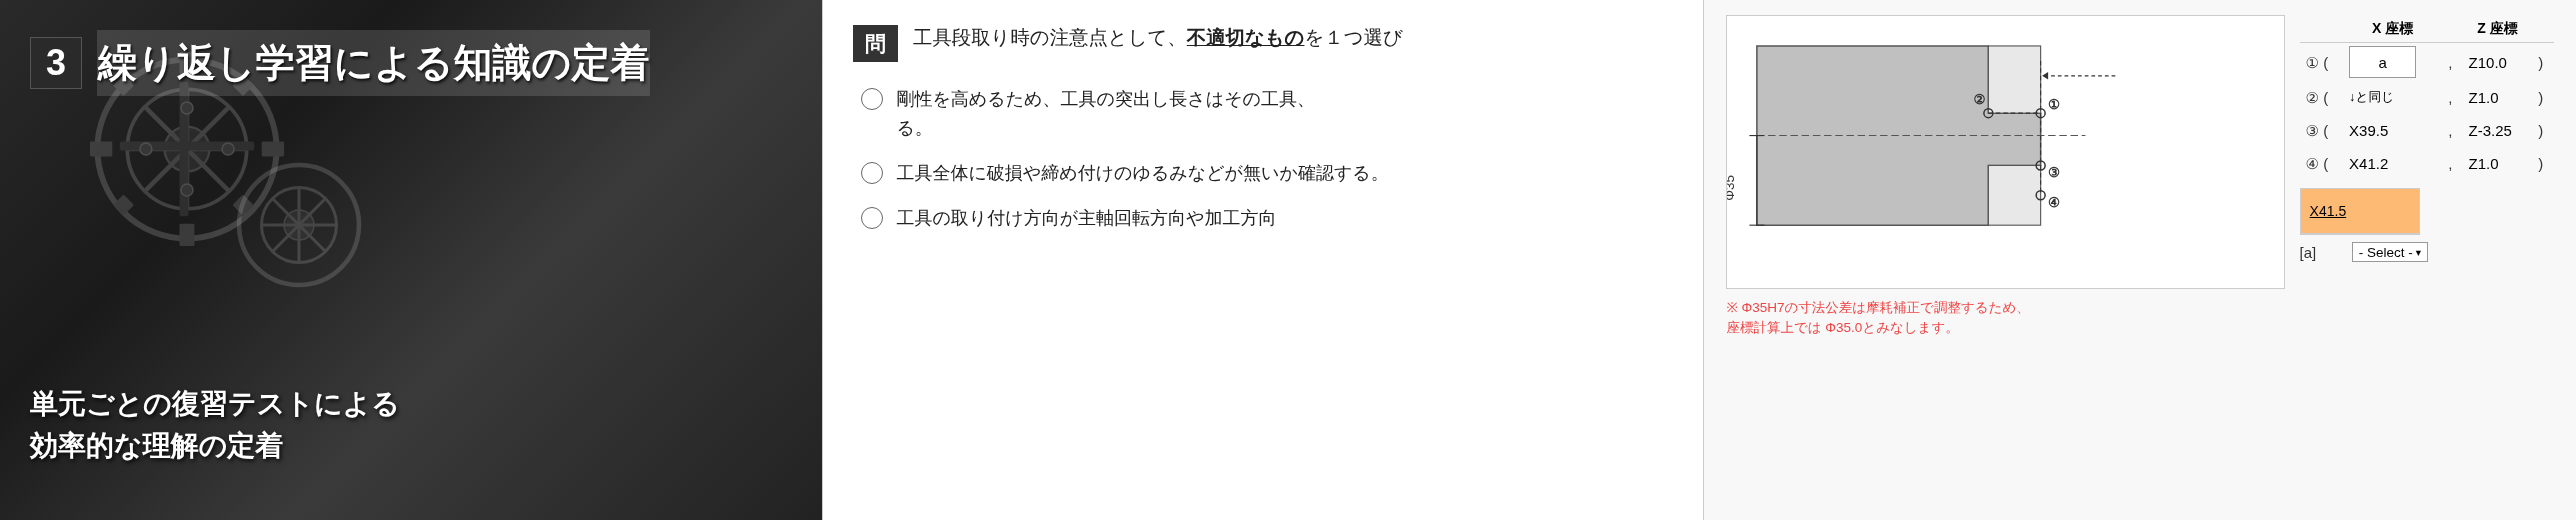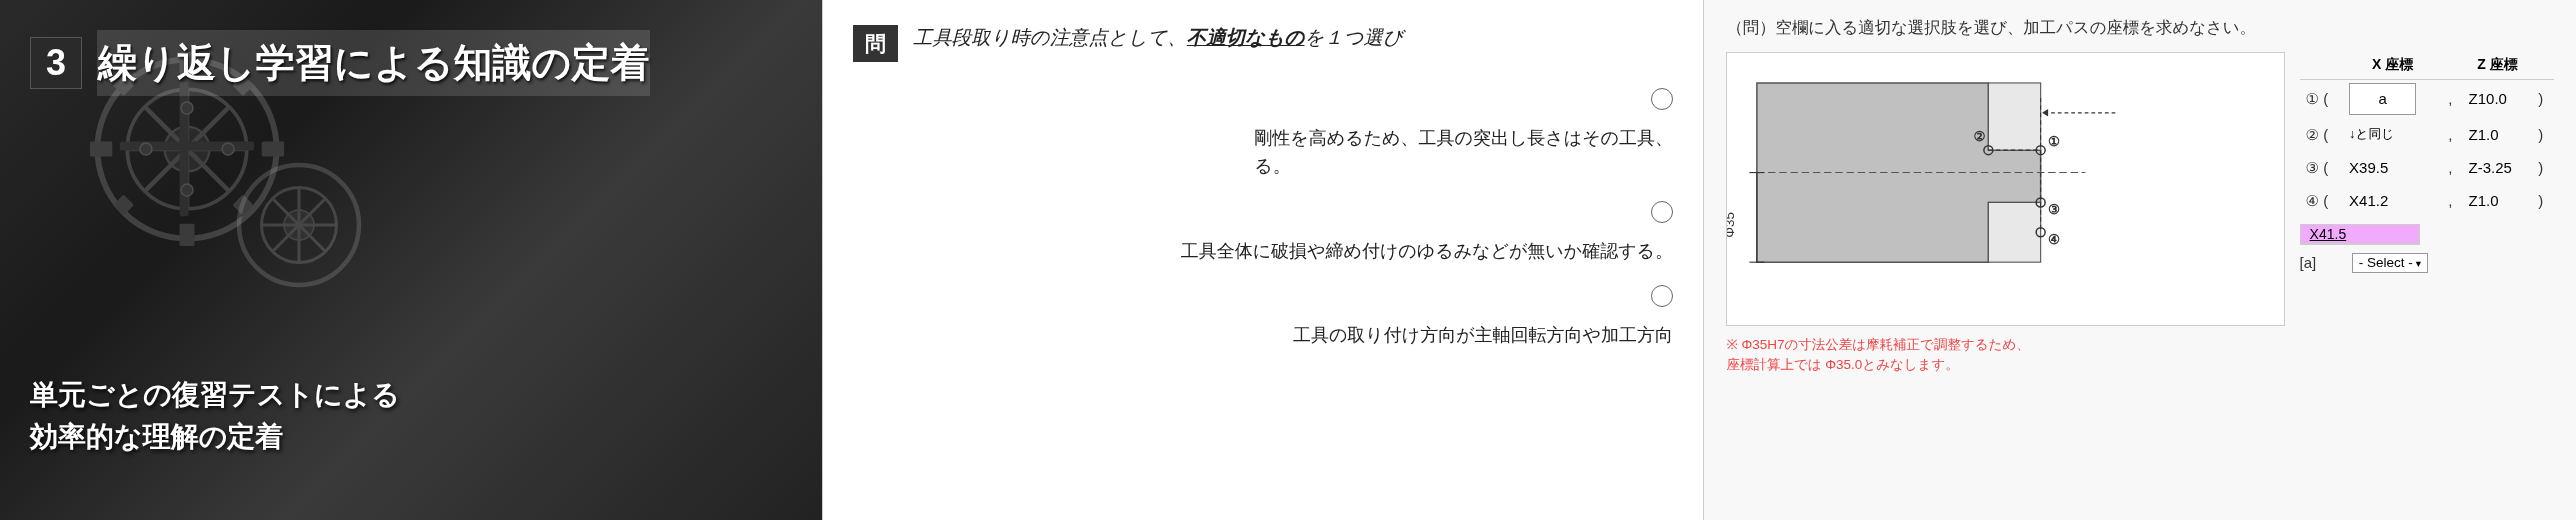"工具段取り時の注意点として、不適切なものを１つ選び" .quiz-question-text { font-style: italic -> none }
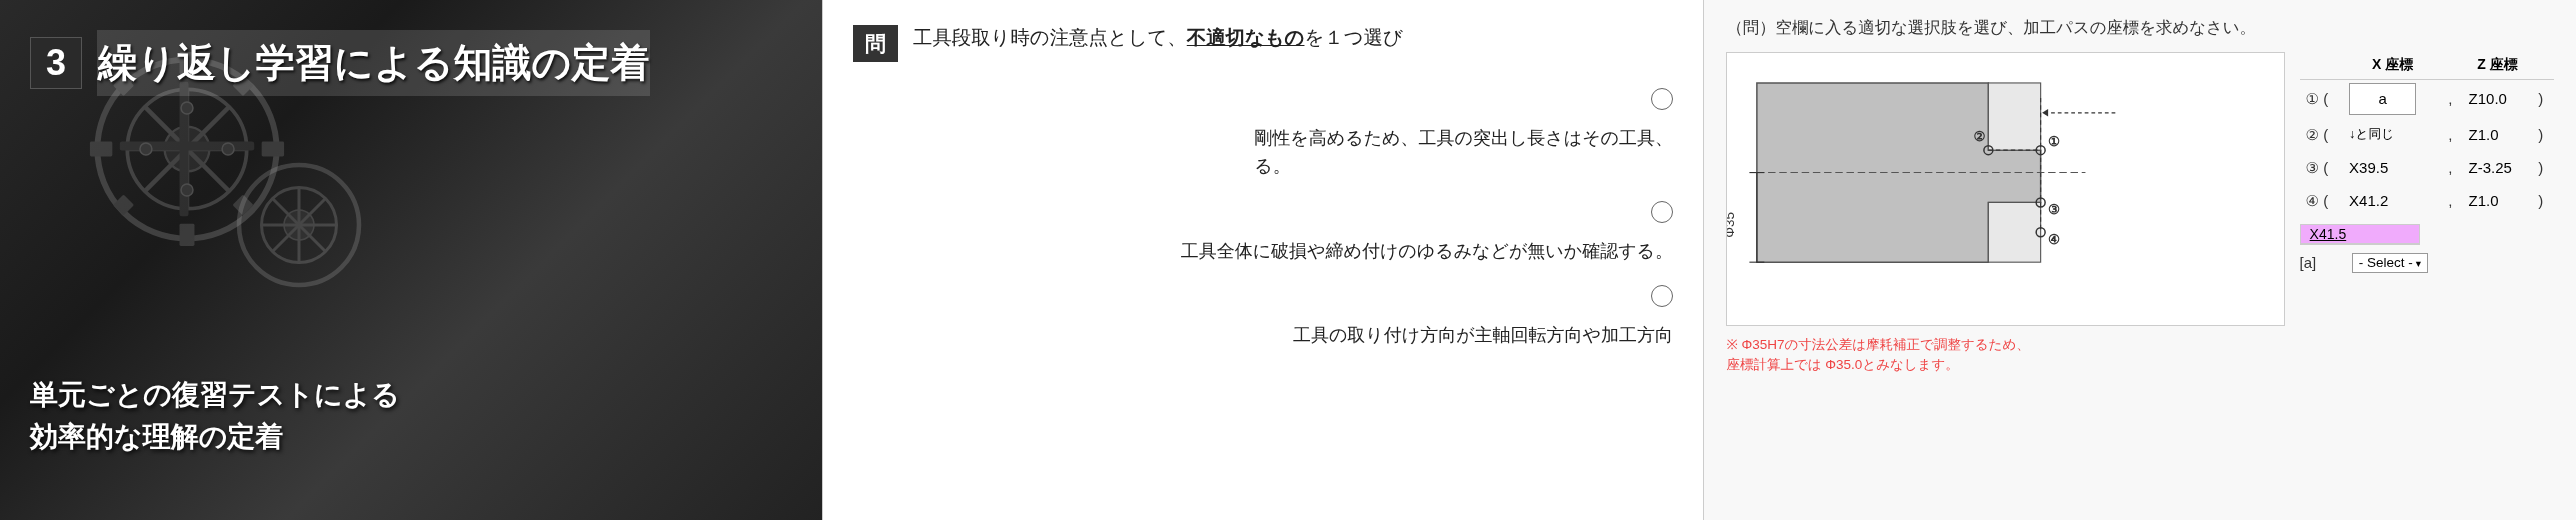"（問）空欄に入る適切な選択肢を選び、加工パスの座標を求めなさい。" div.diagram-question-header { html: <div>（問）空欄に入る適切な選択肢を選び、加工パスの座標を求めなさい。</div> -> none }
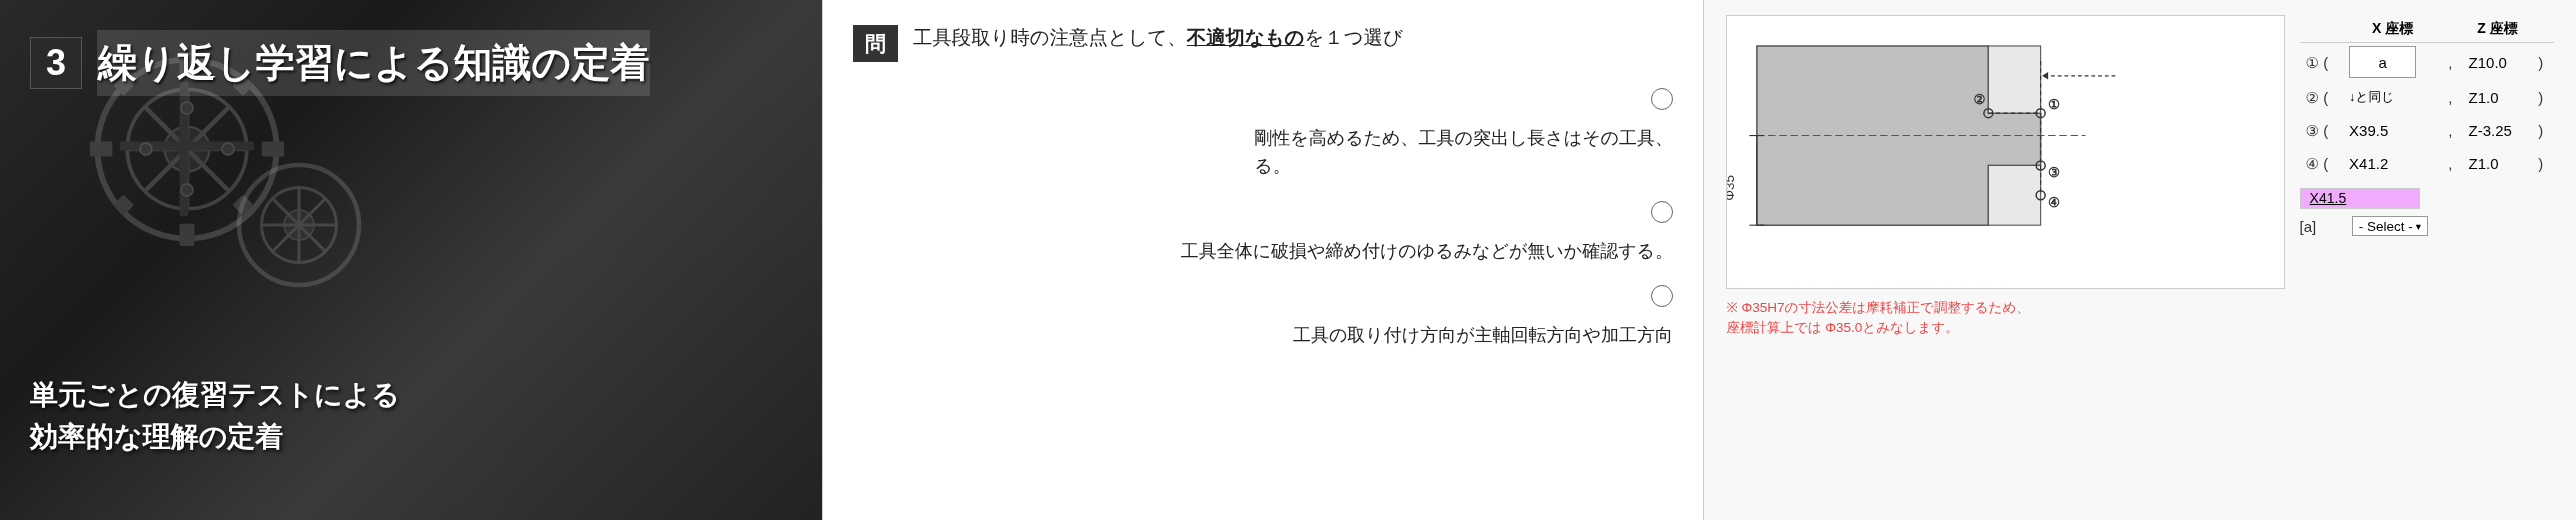"剛性を高めるため、工具の突出し長さはその工具、" .quiz-option { align-items: flex-end -> flex-start; flex-direction: column -> none }
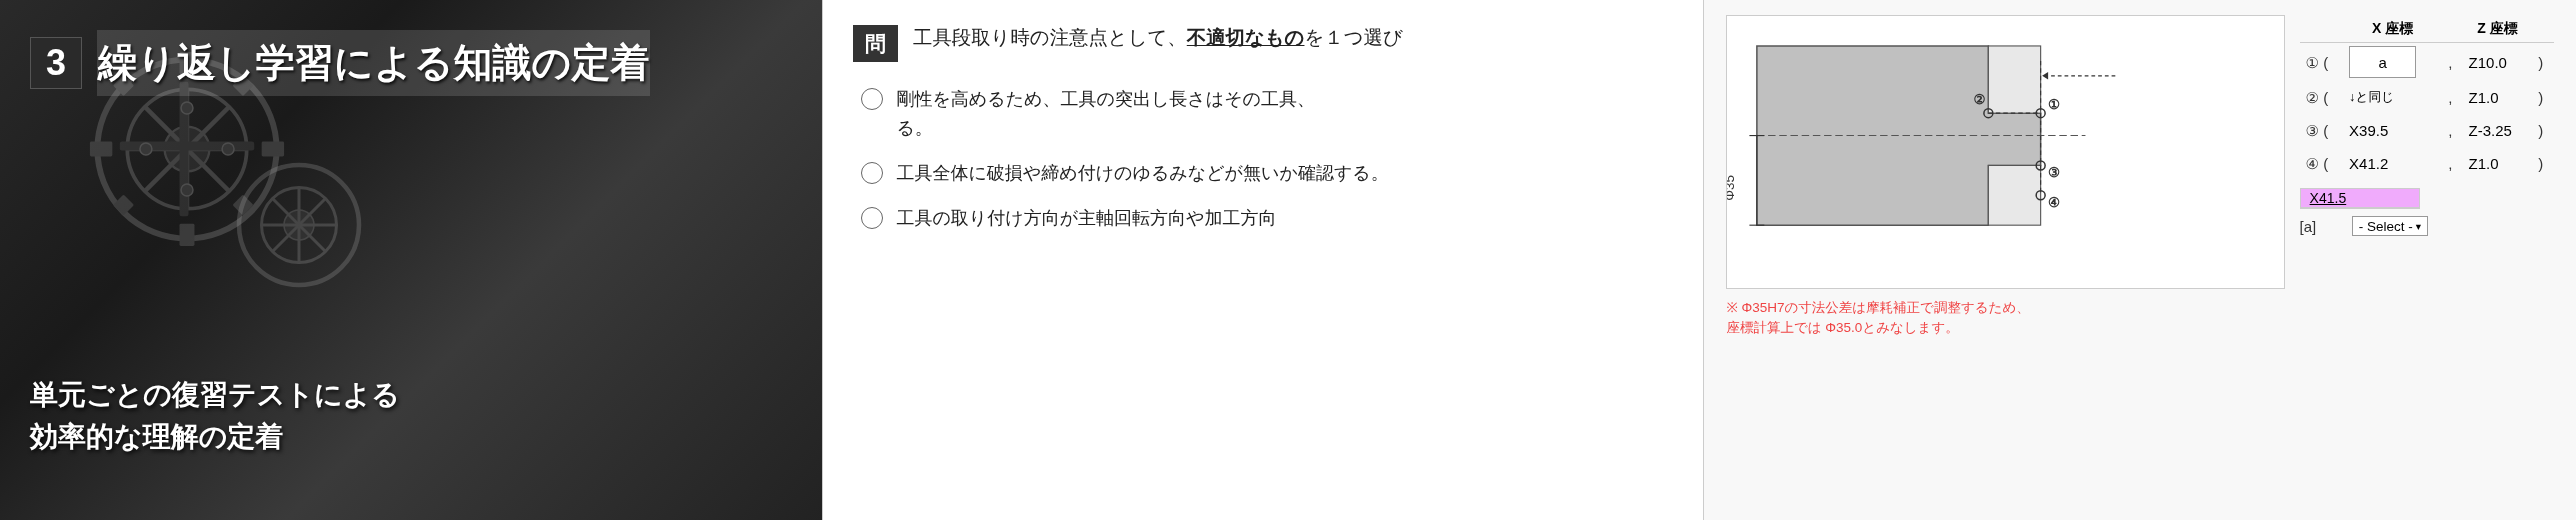"X41.5" div { background: #f0abfc -> #fdba74; padding: 1px 9px -> 14px 9px }
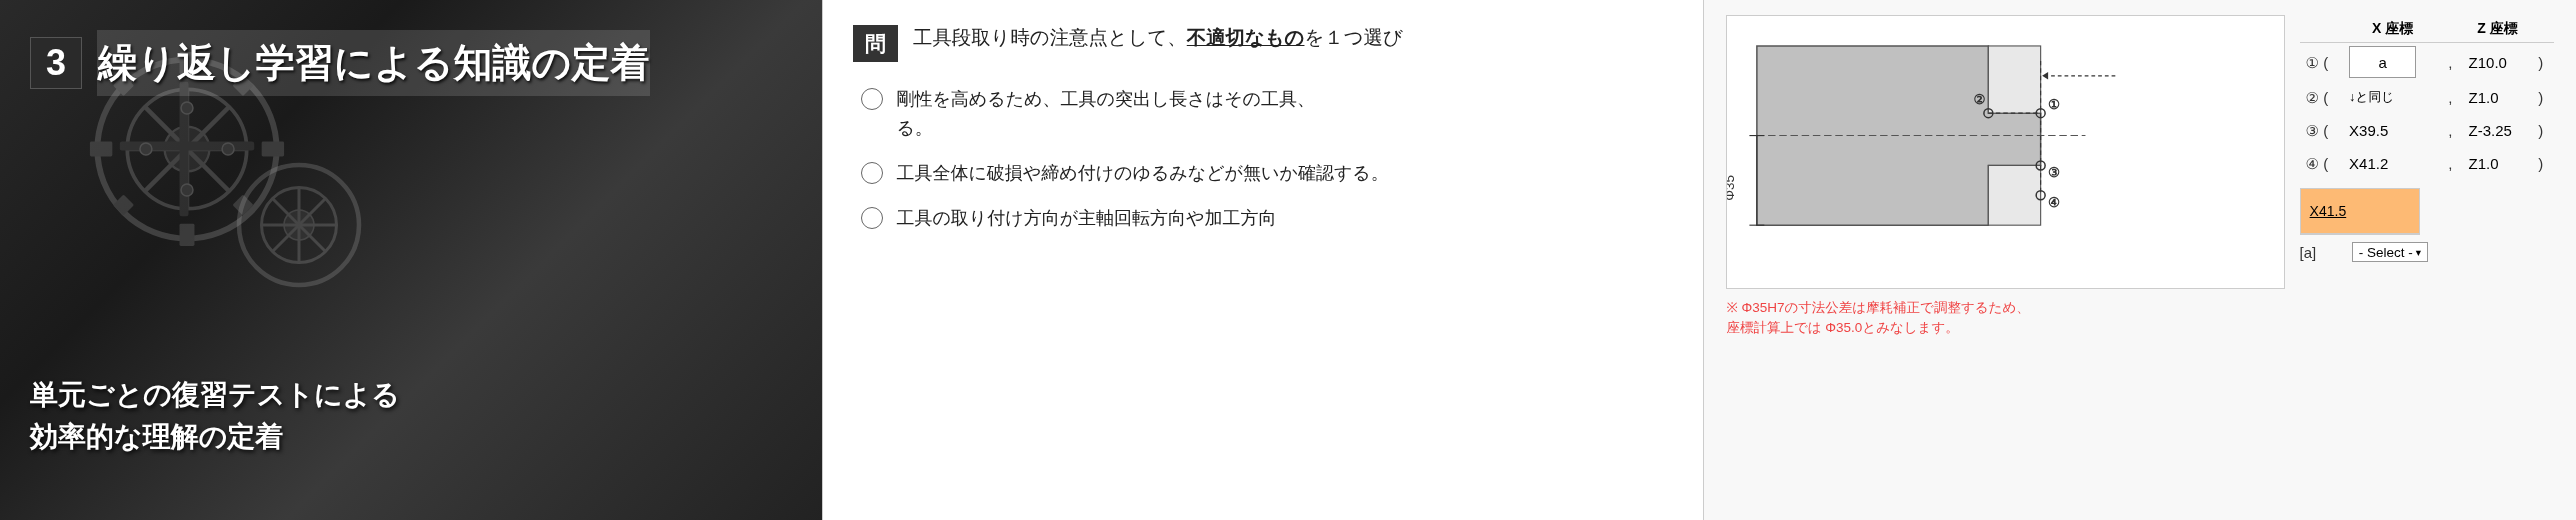"単元ごとの復習テストによる" .bottom-text-box { bottom: 62px -> 53px }
